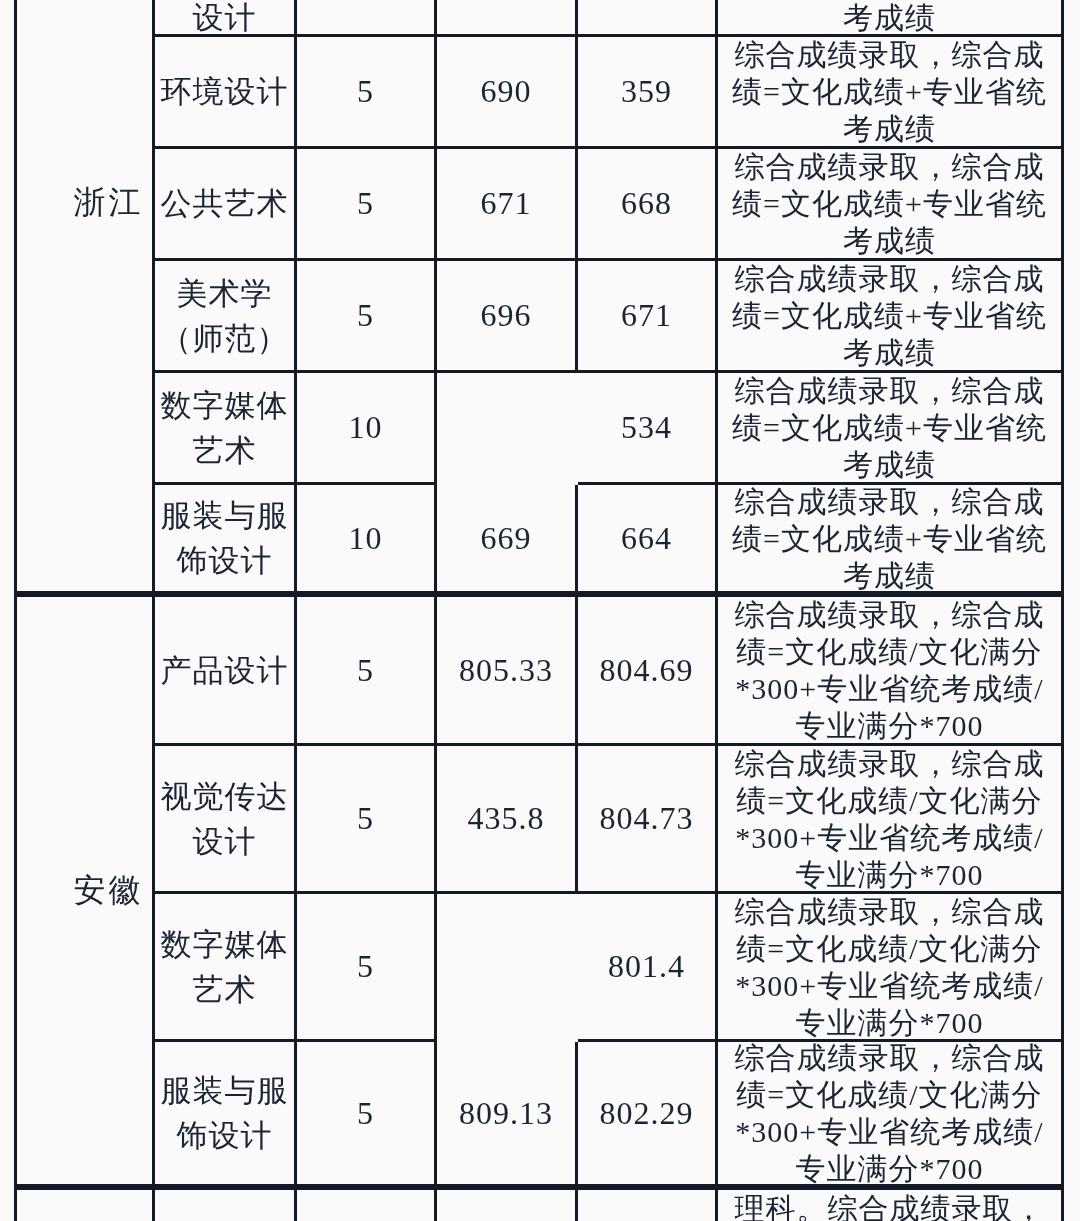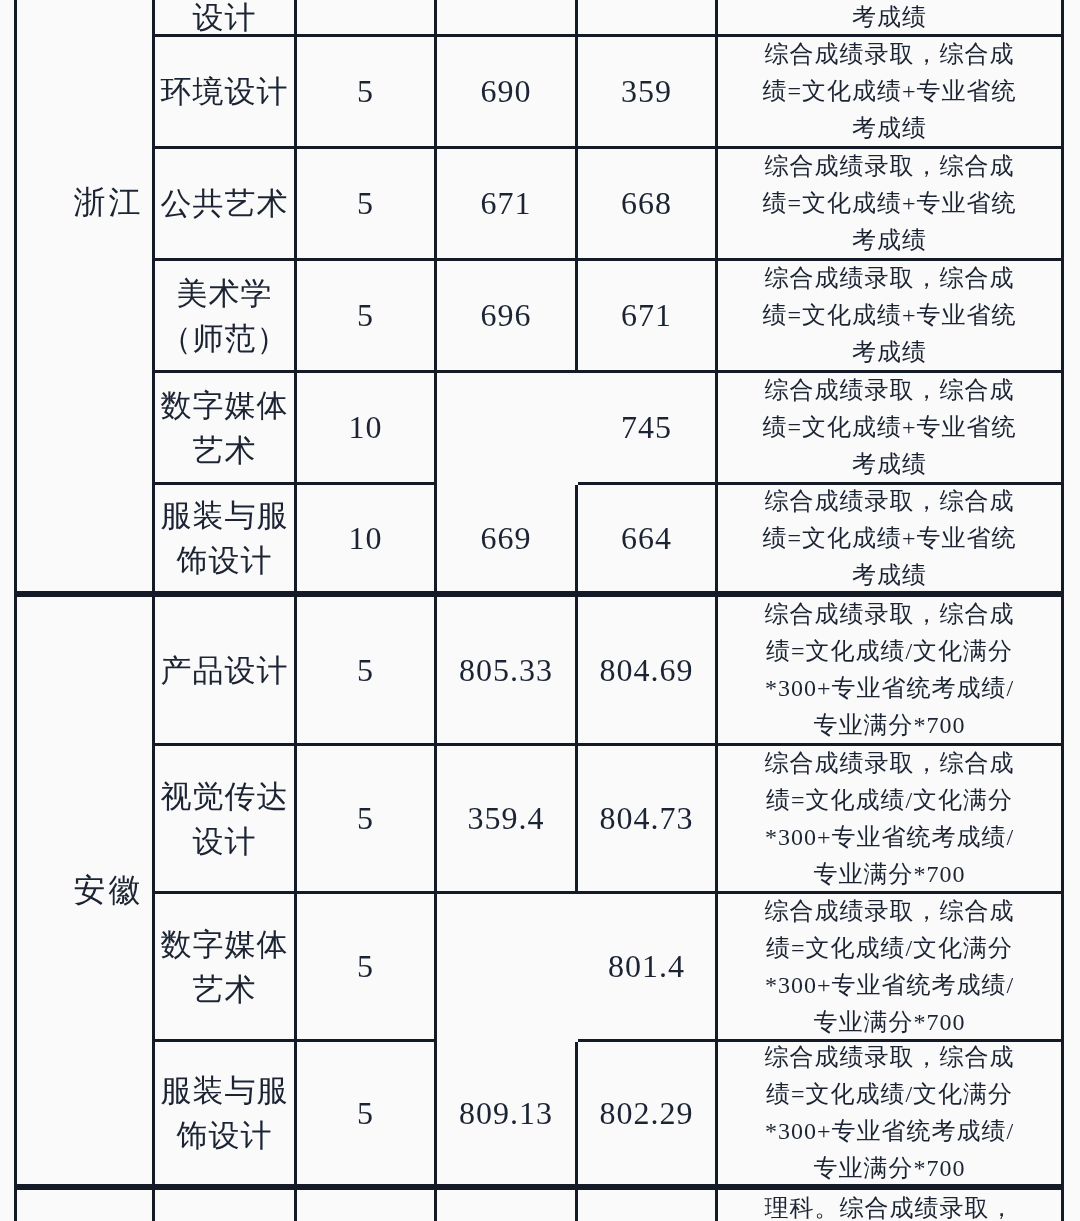"考成绩" .rule-line { font-size: 24px -> 30px }
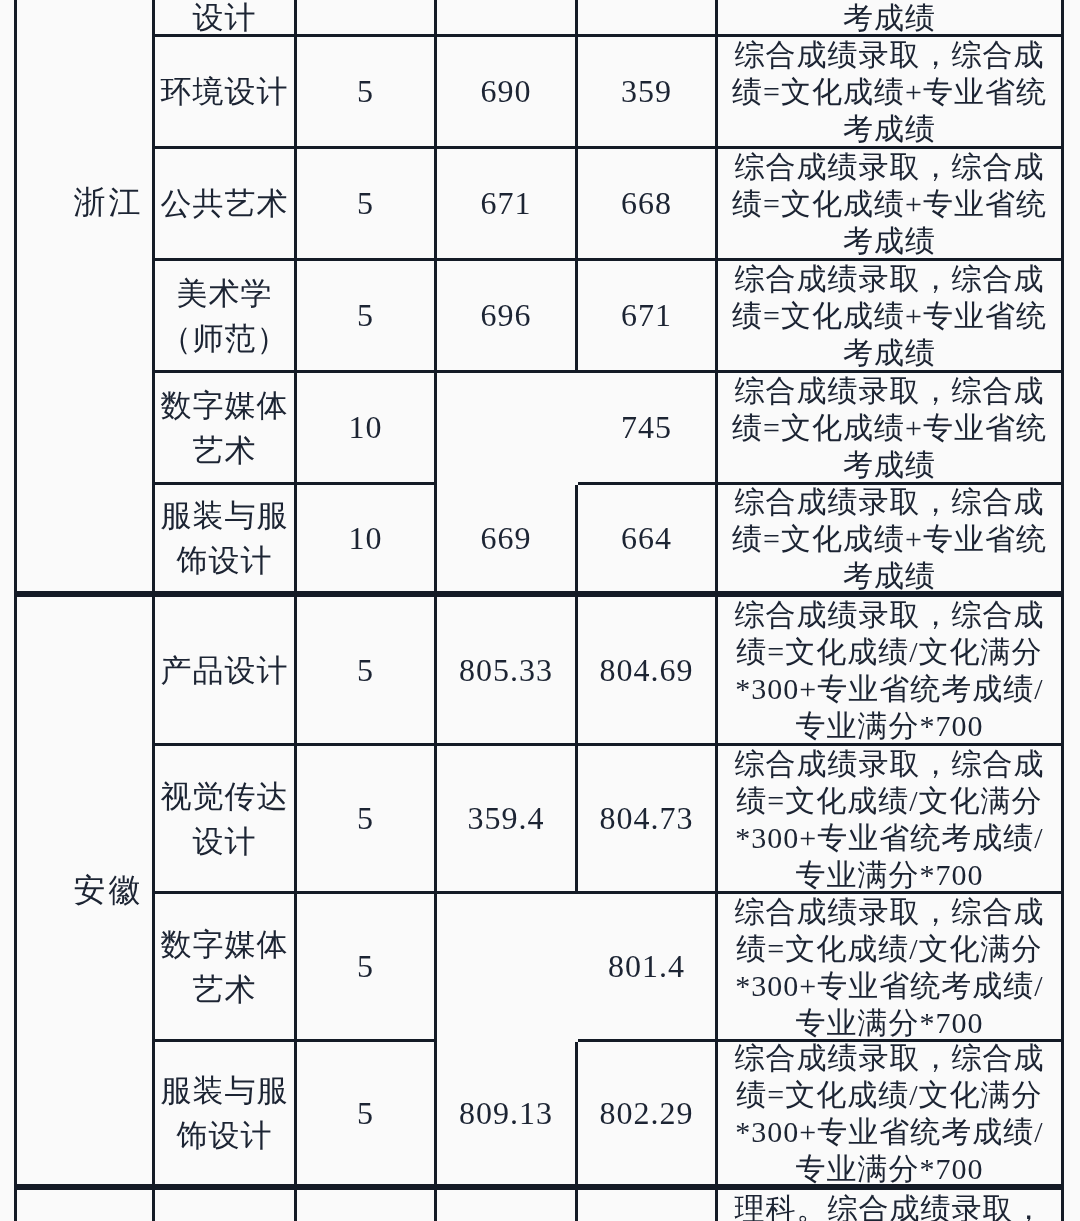"745" div.cell { text: 745 -> 534 }
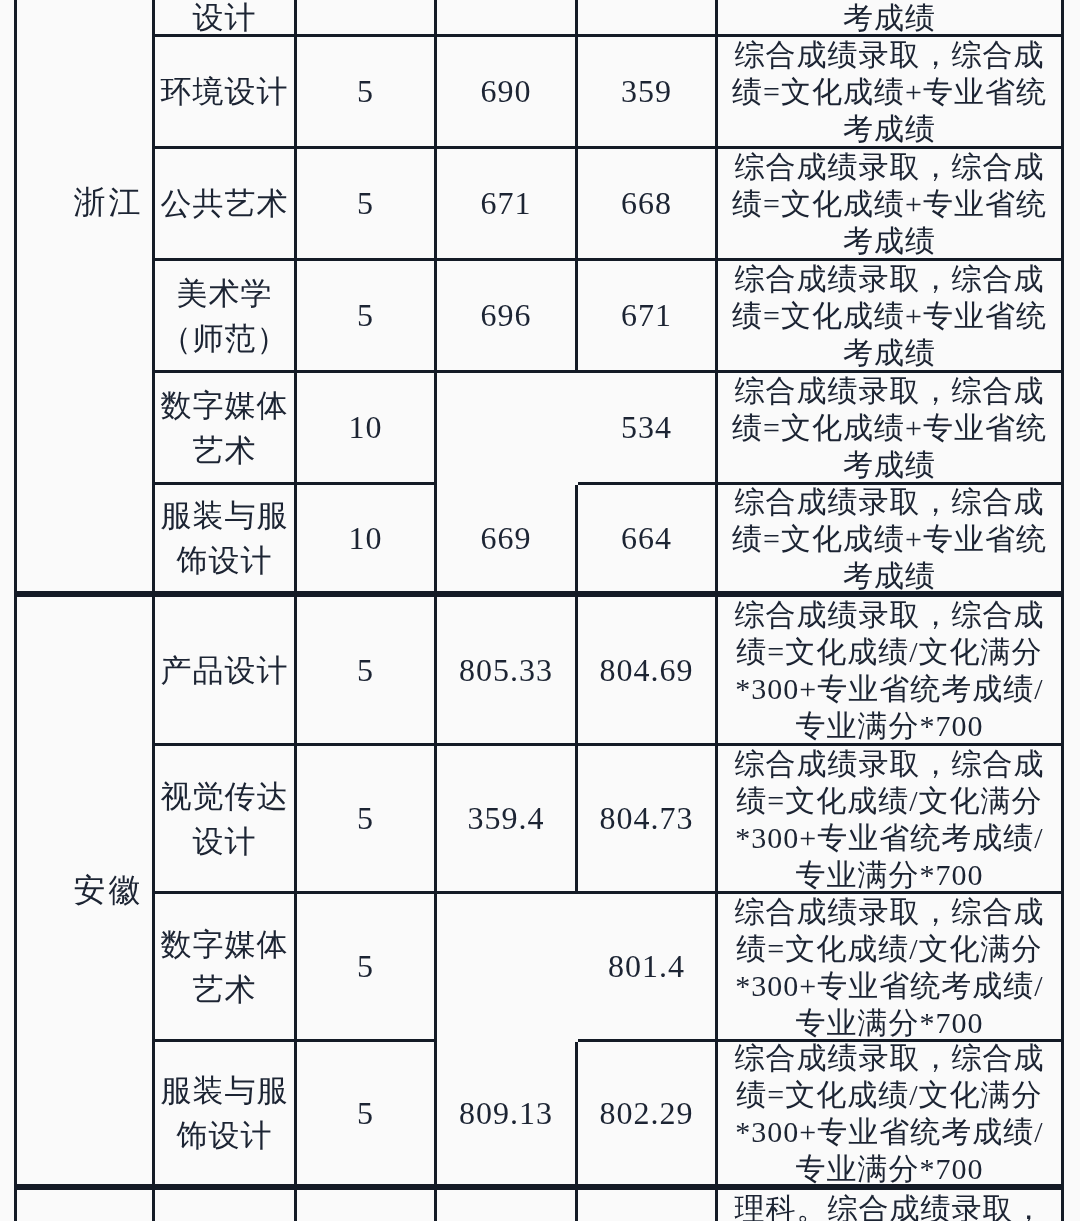"359.4" div.cell { text: 359.4 -> 435.8 }
